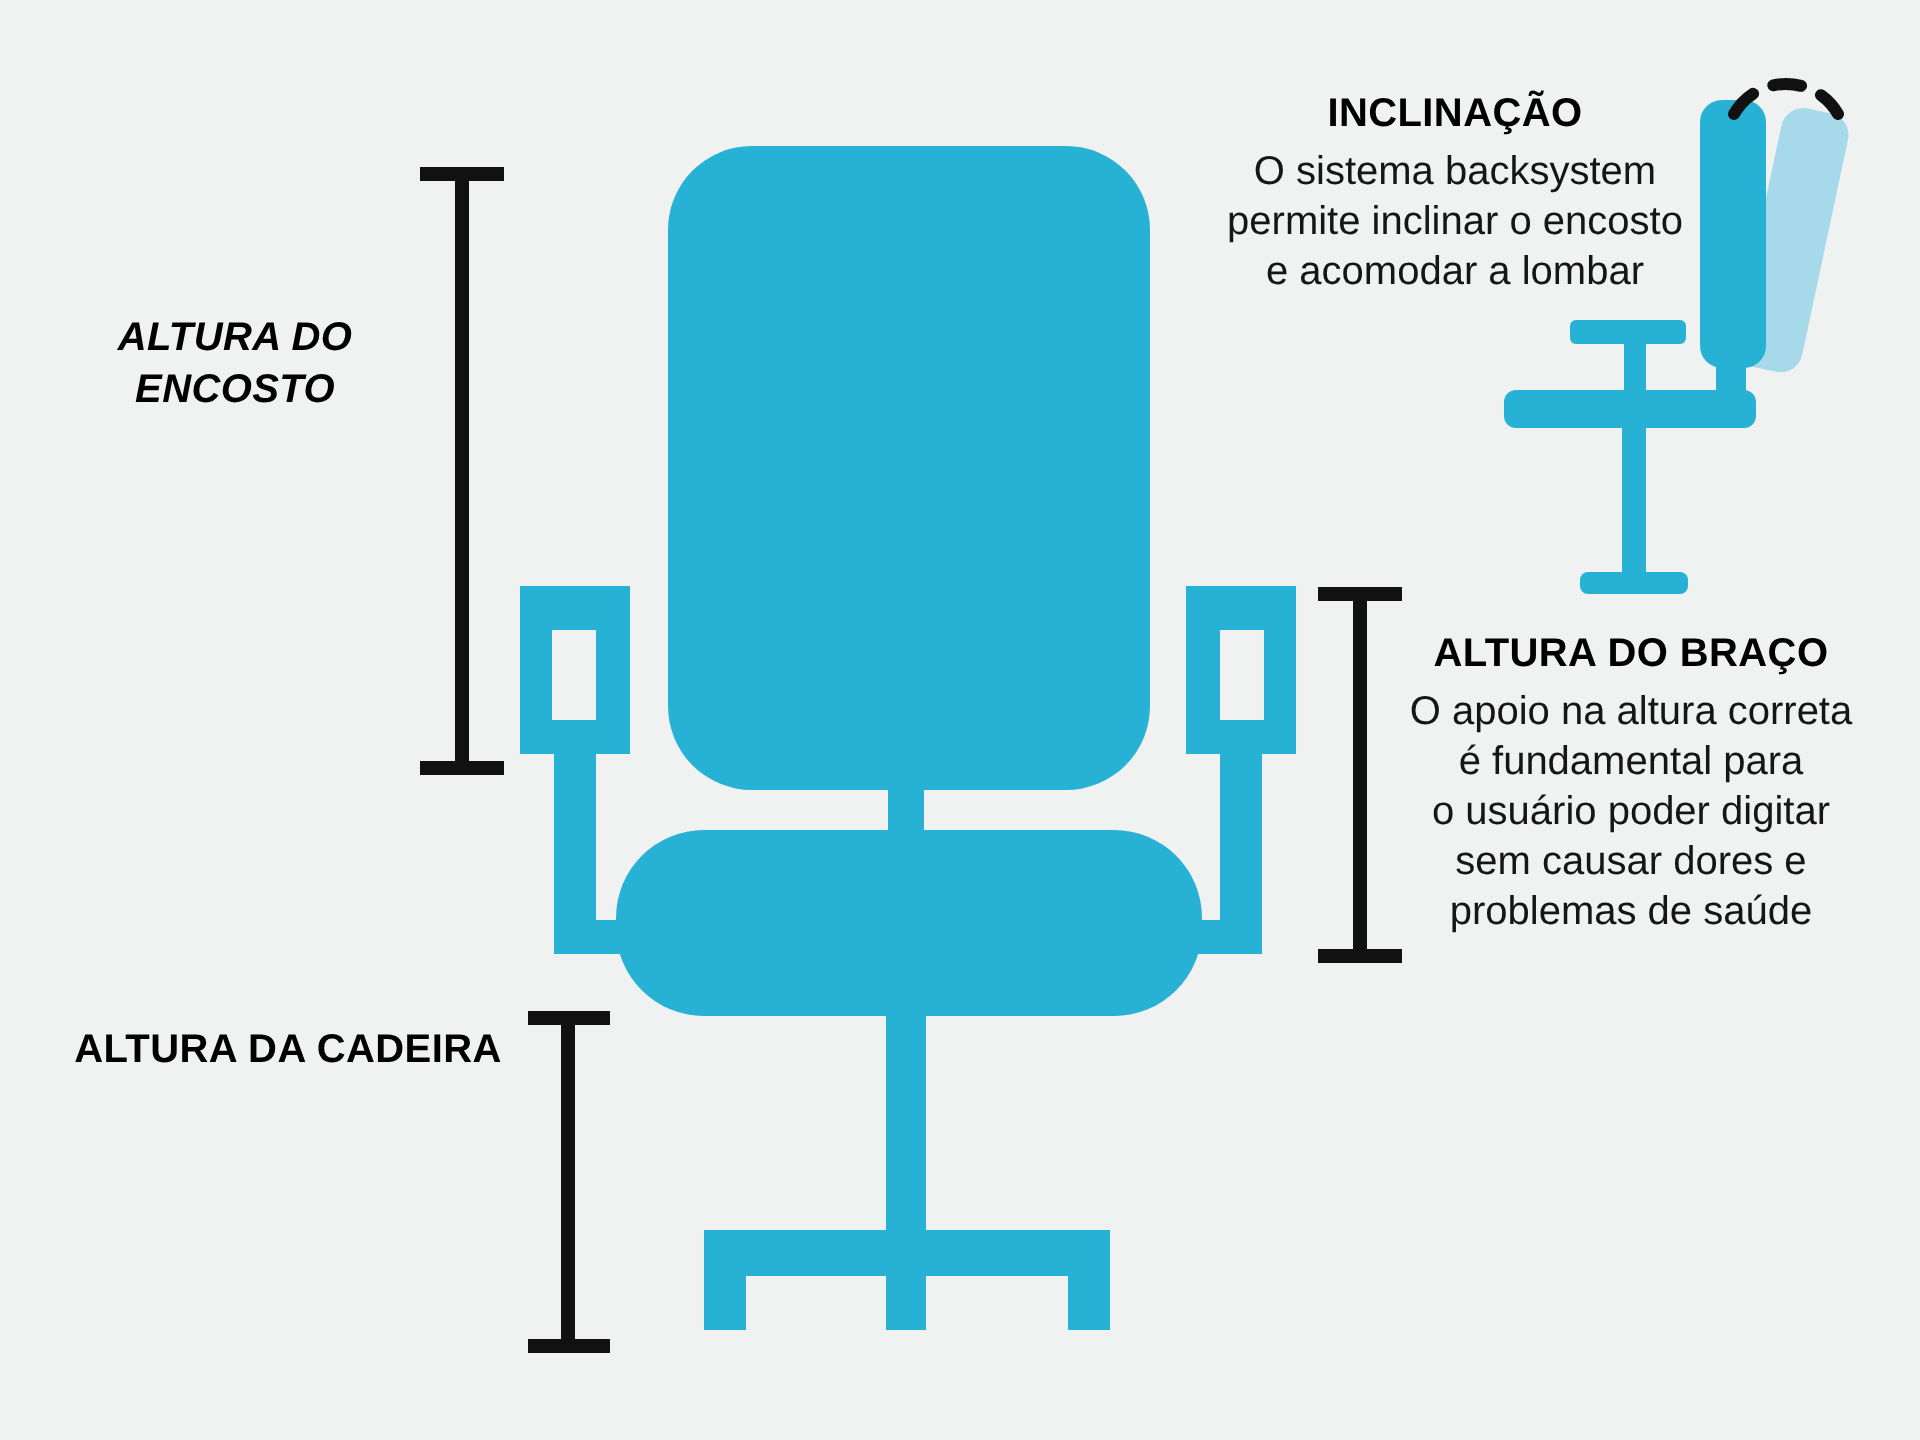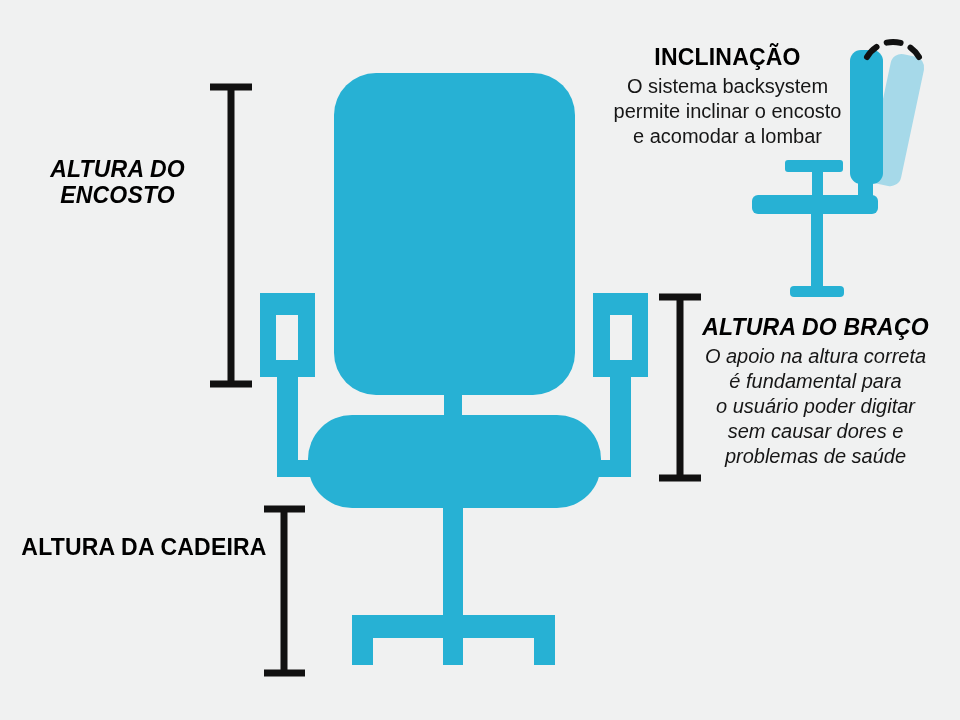"INCLINAÇÃO" .note .title { font-size: 23px -> 20px }
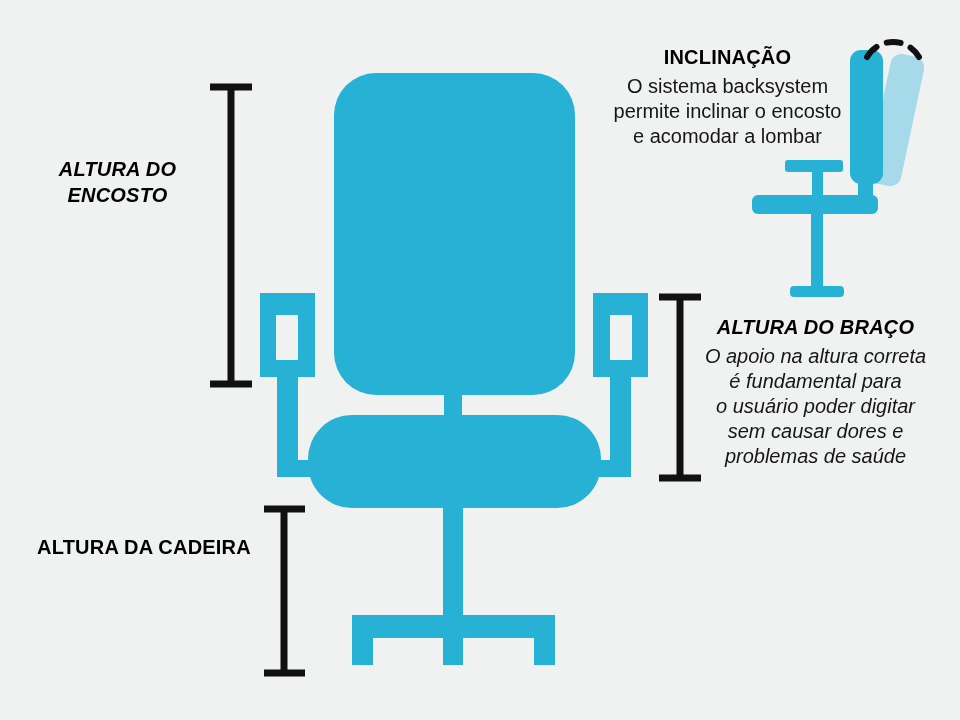"ALTURA DO BRAÇO" #note-braco { font-style: italic -> none }
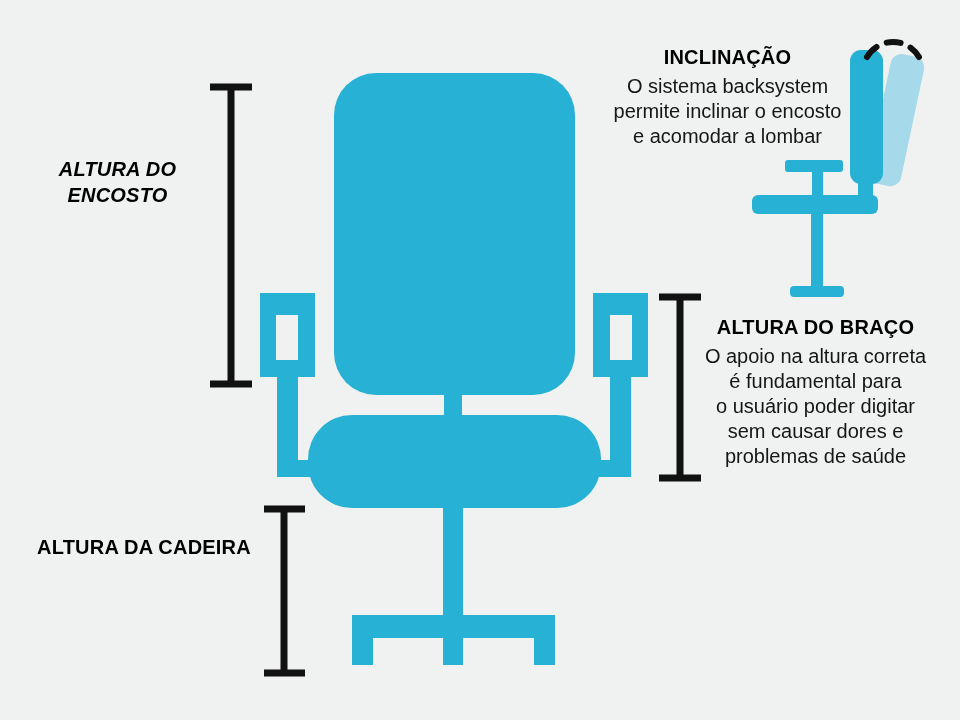"ALTURA DA CADEIRA" #note-cadeira { top: 534px -> 512px }
